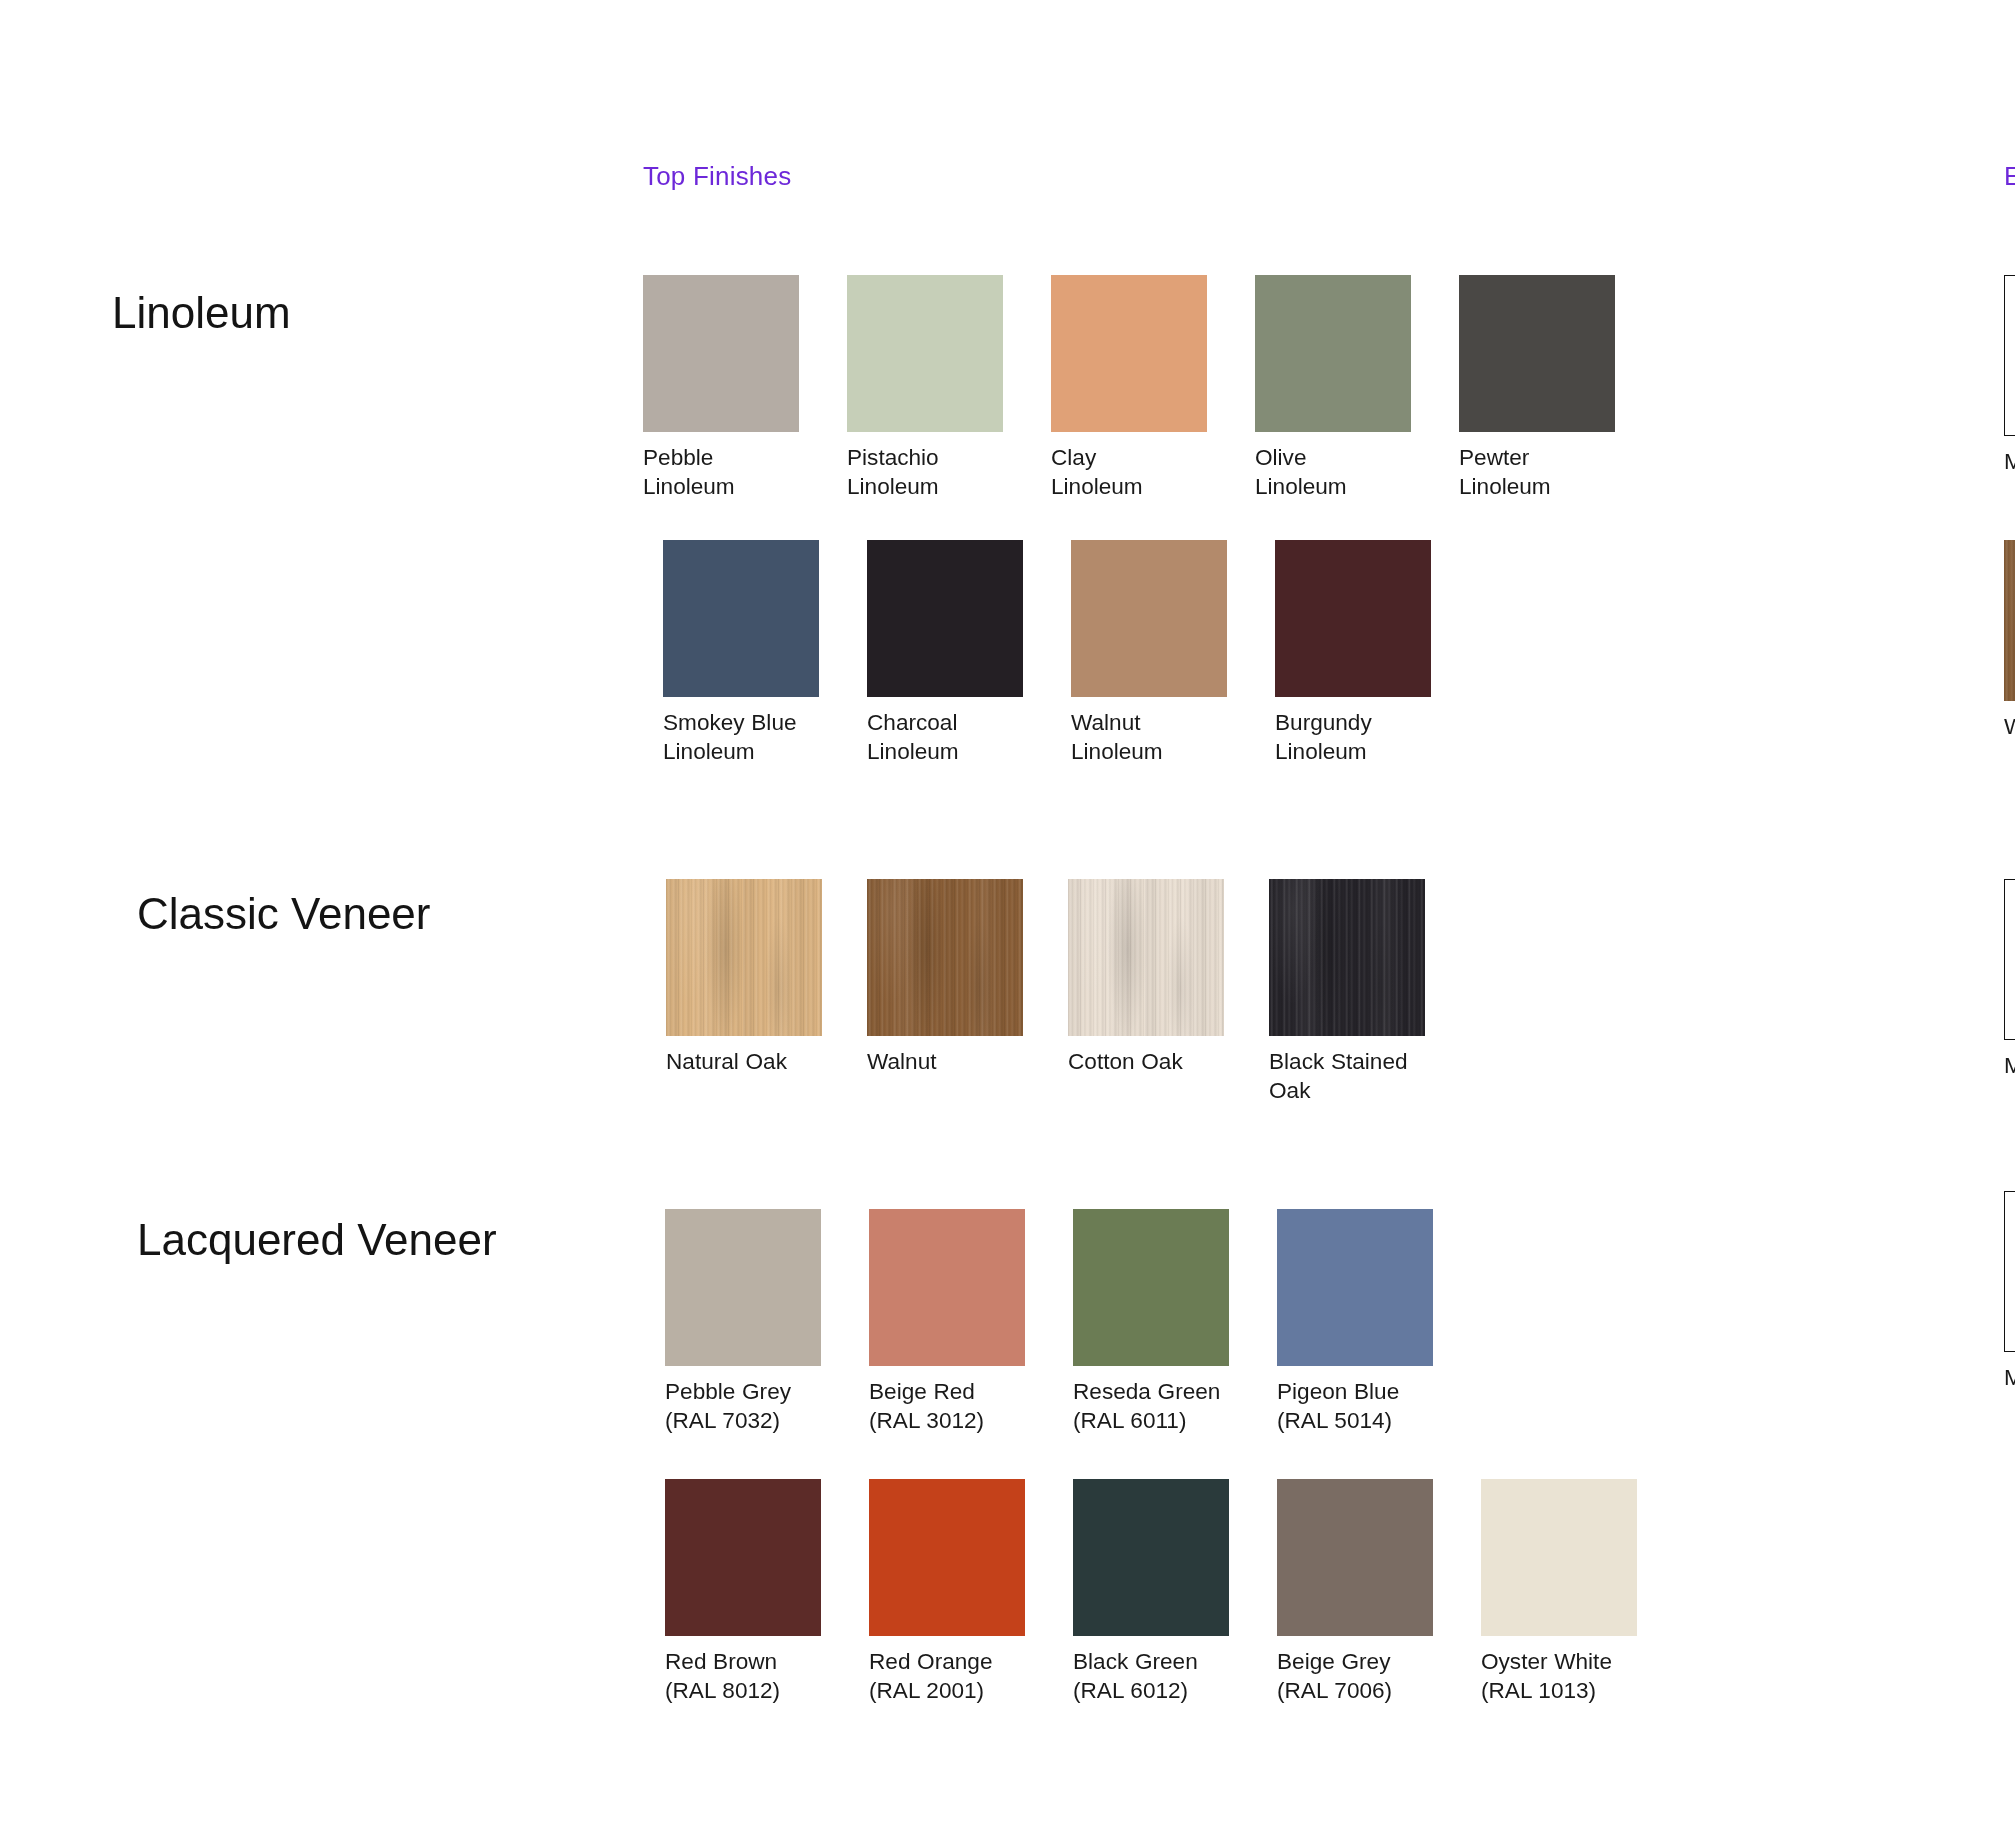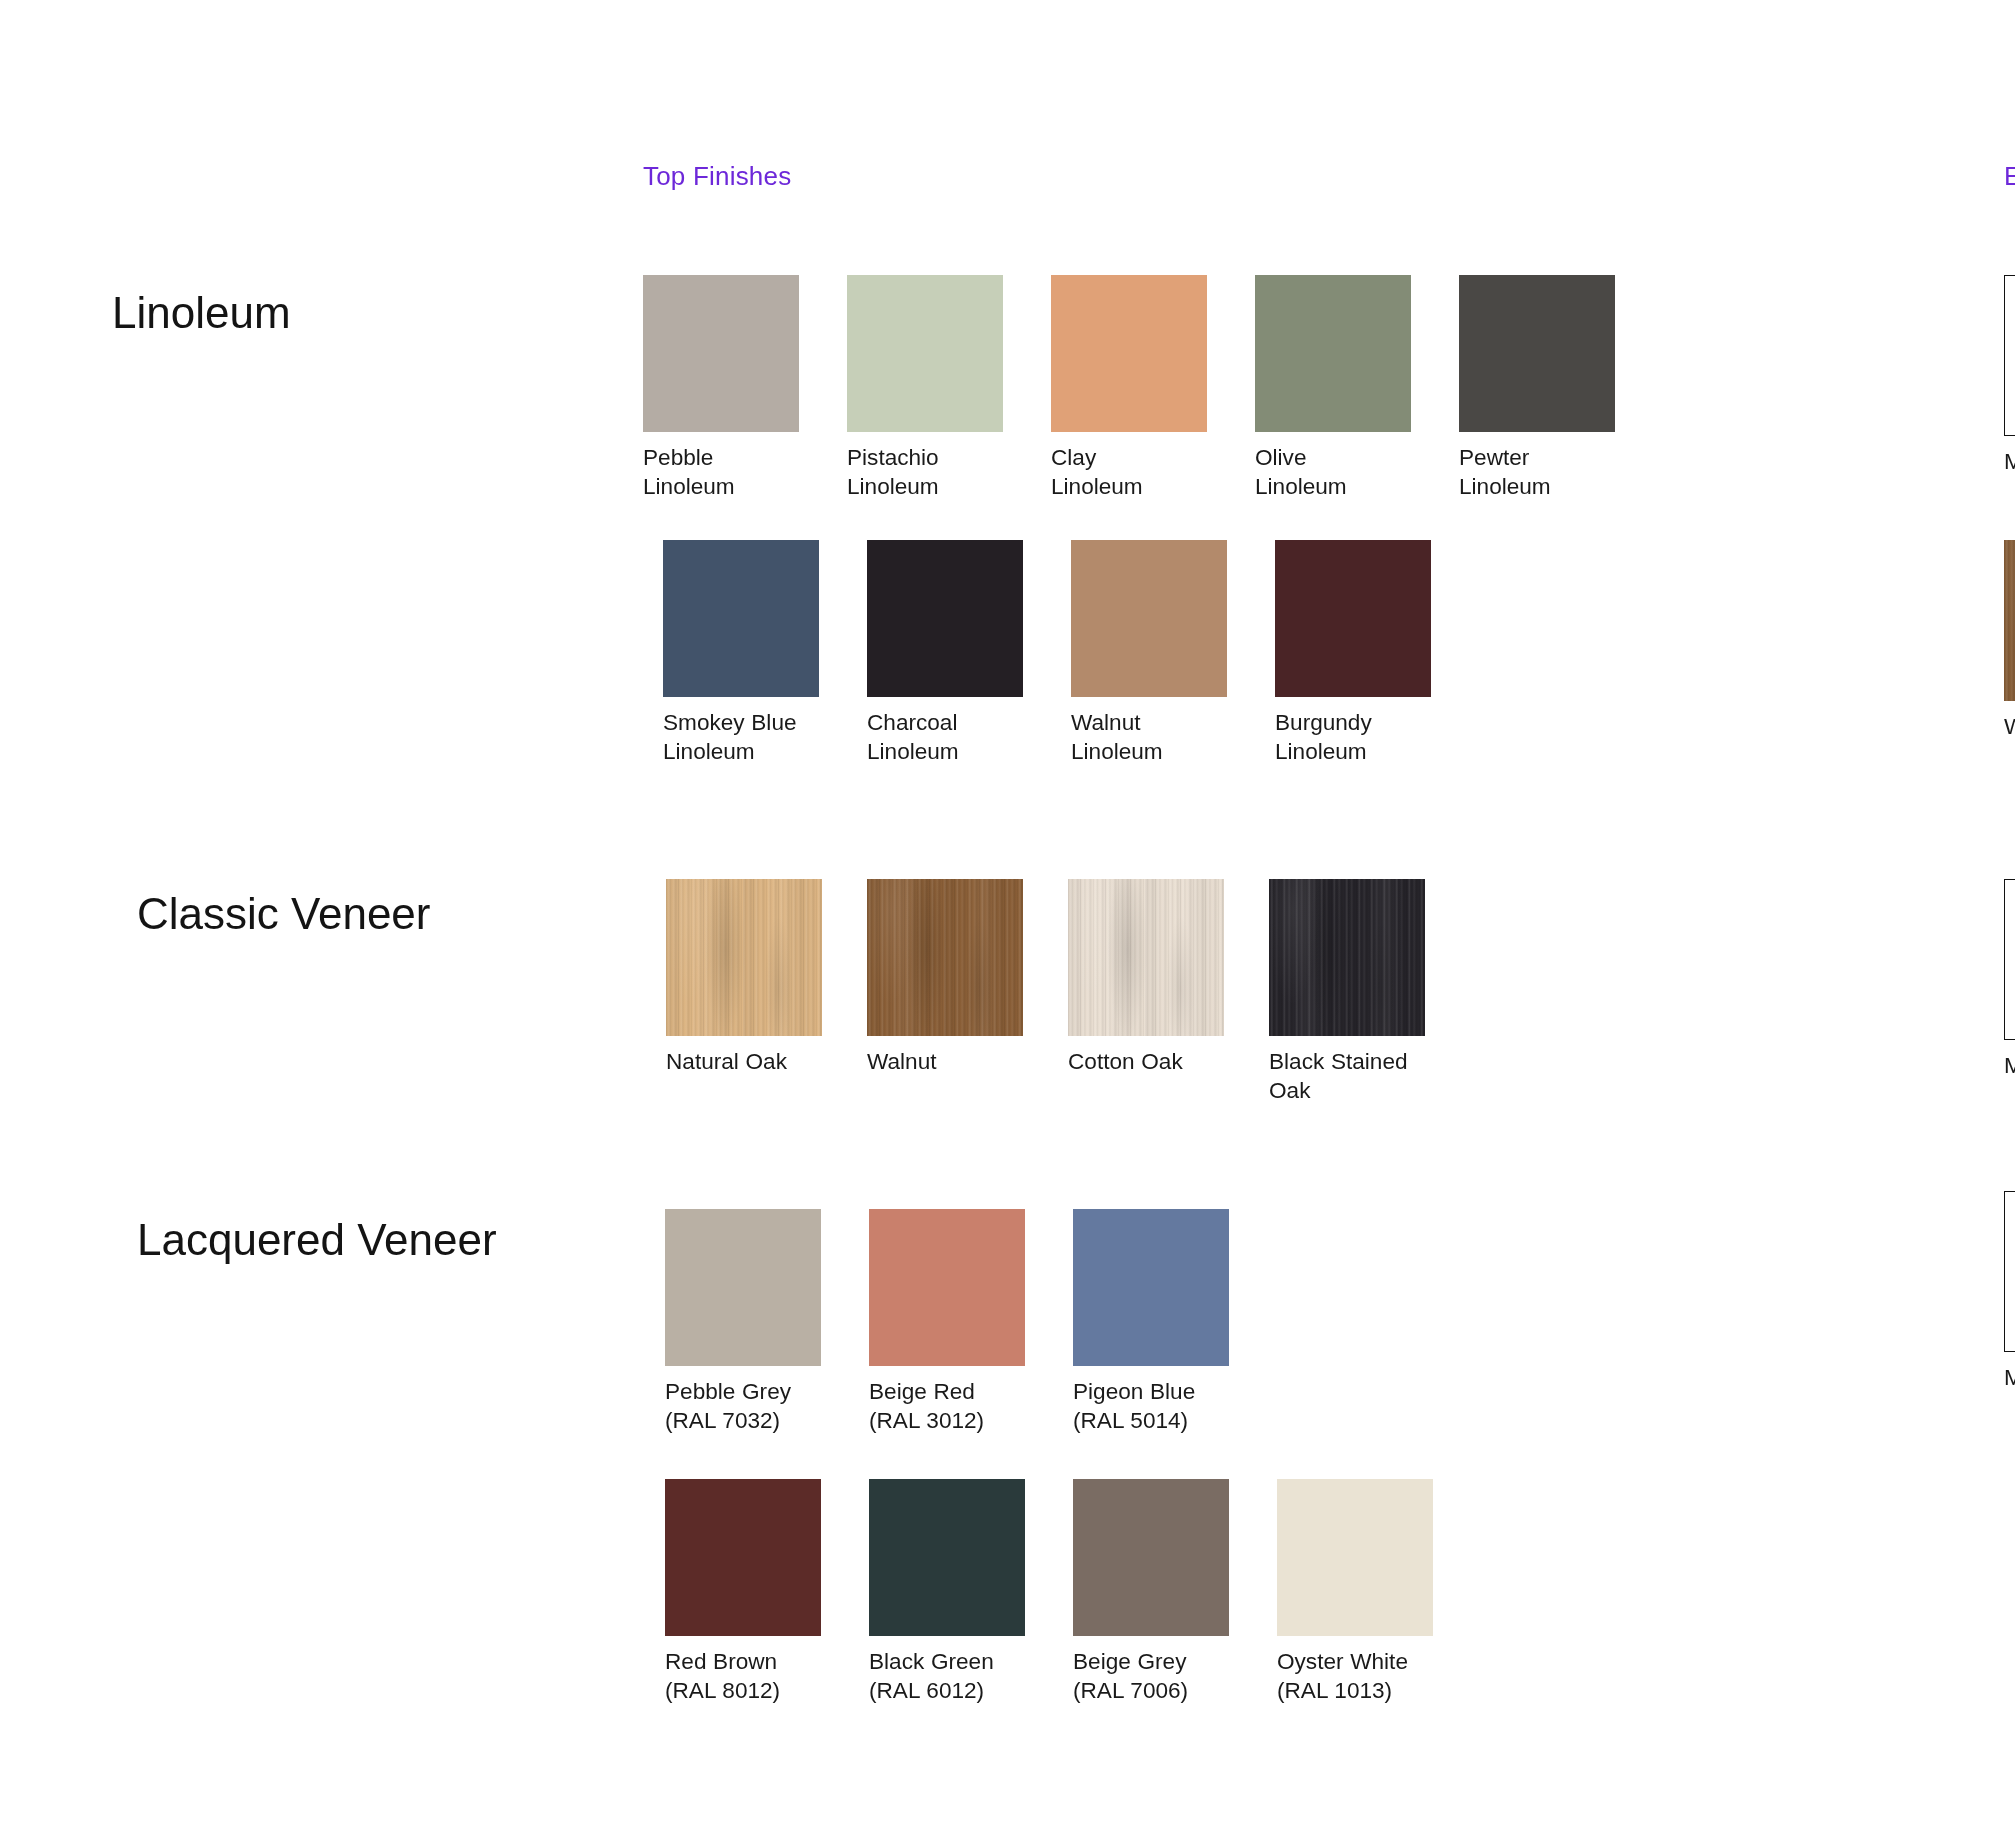"Reseda Green" div.cell { html: none -> <div> <div></div> <div><span>Reseda Green</span><span>(RAL 6011)</span></div> </div> }
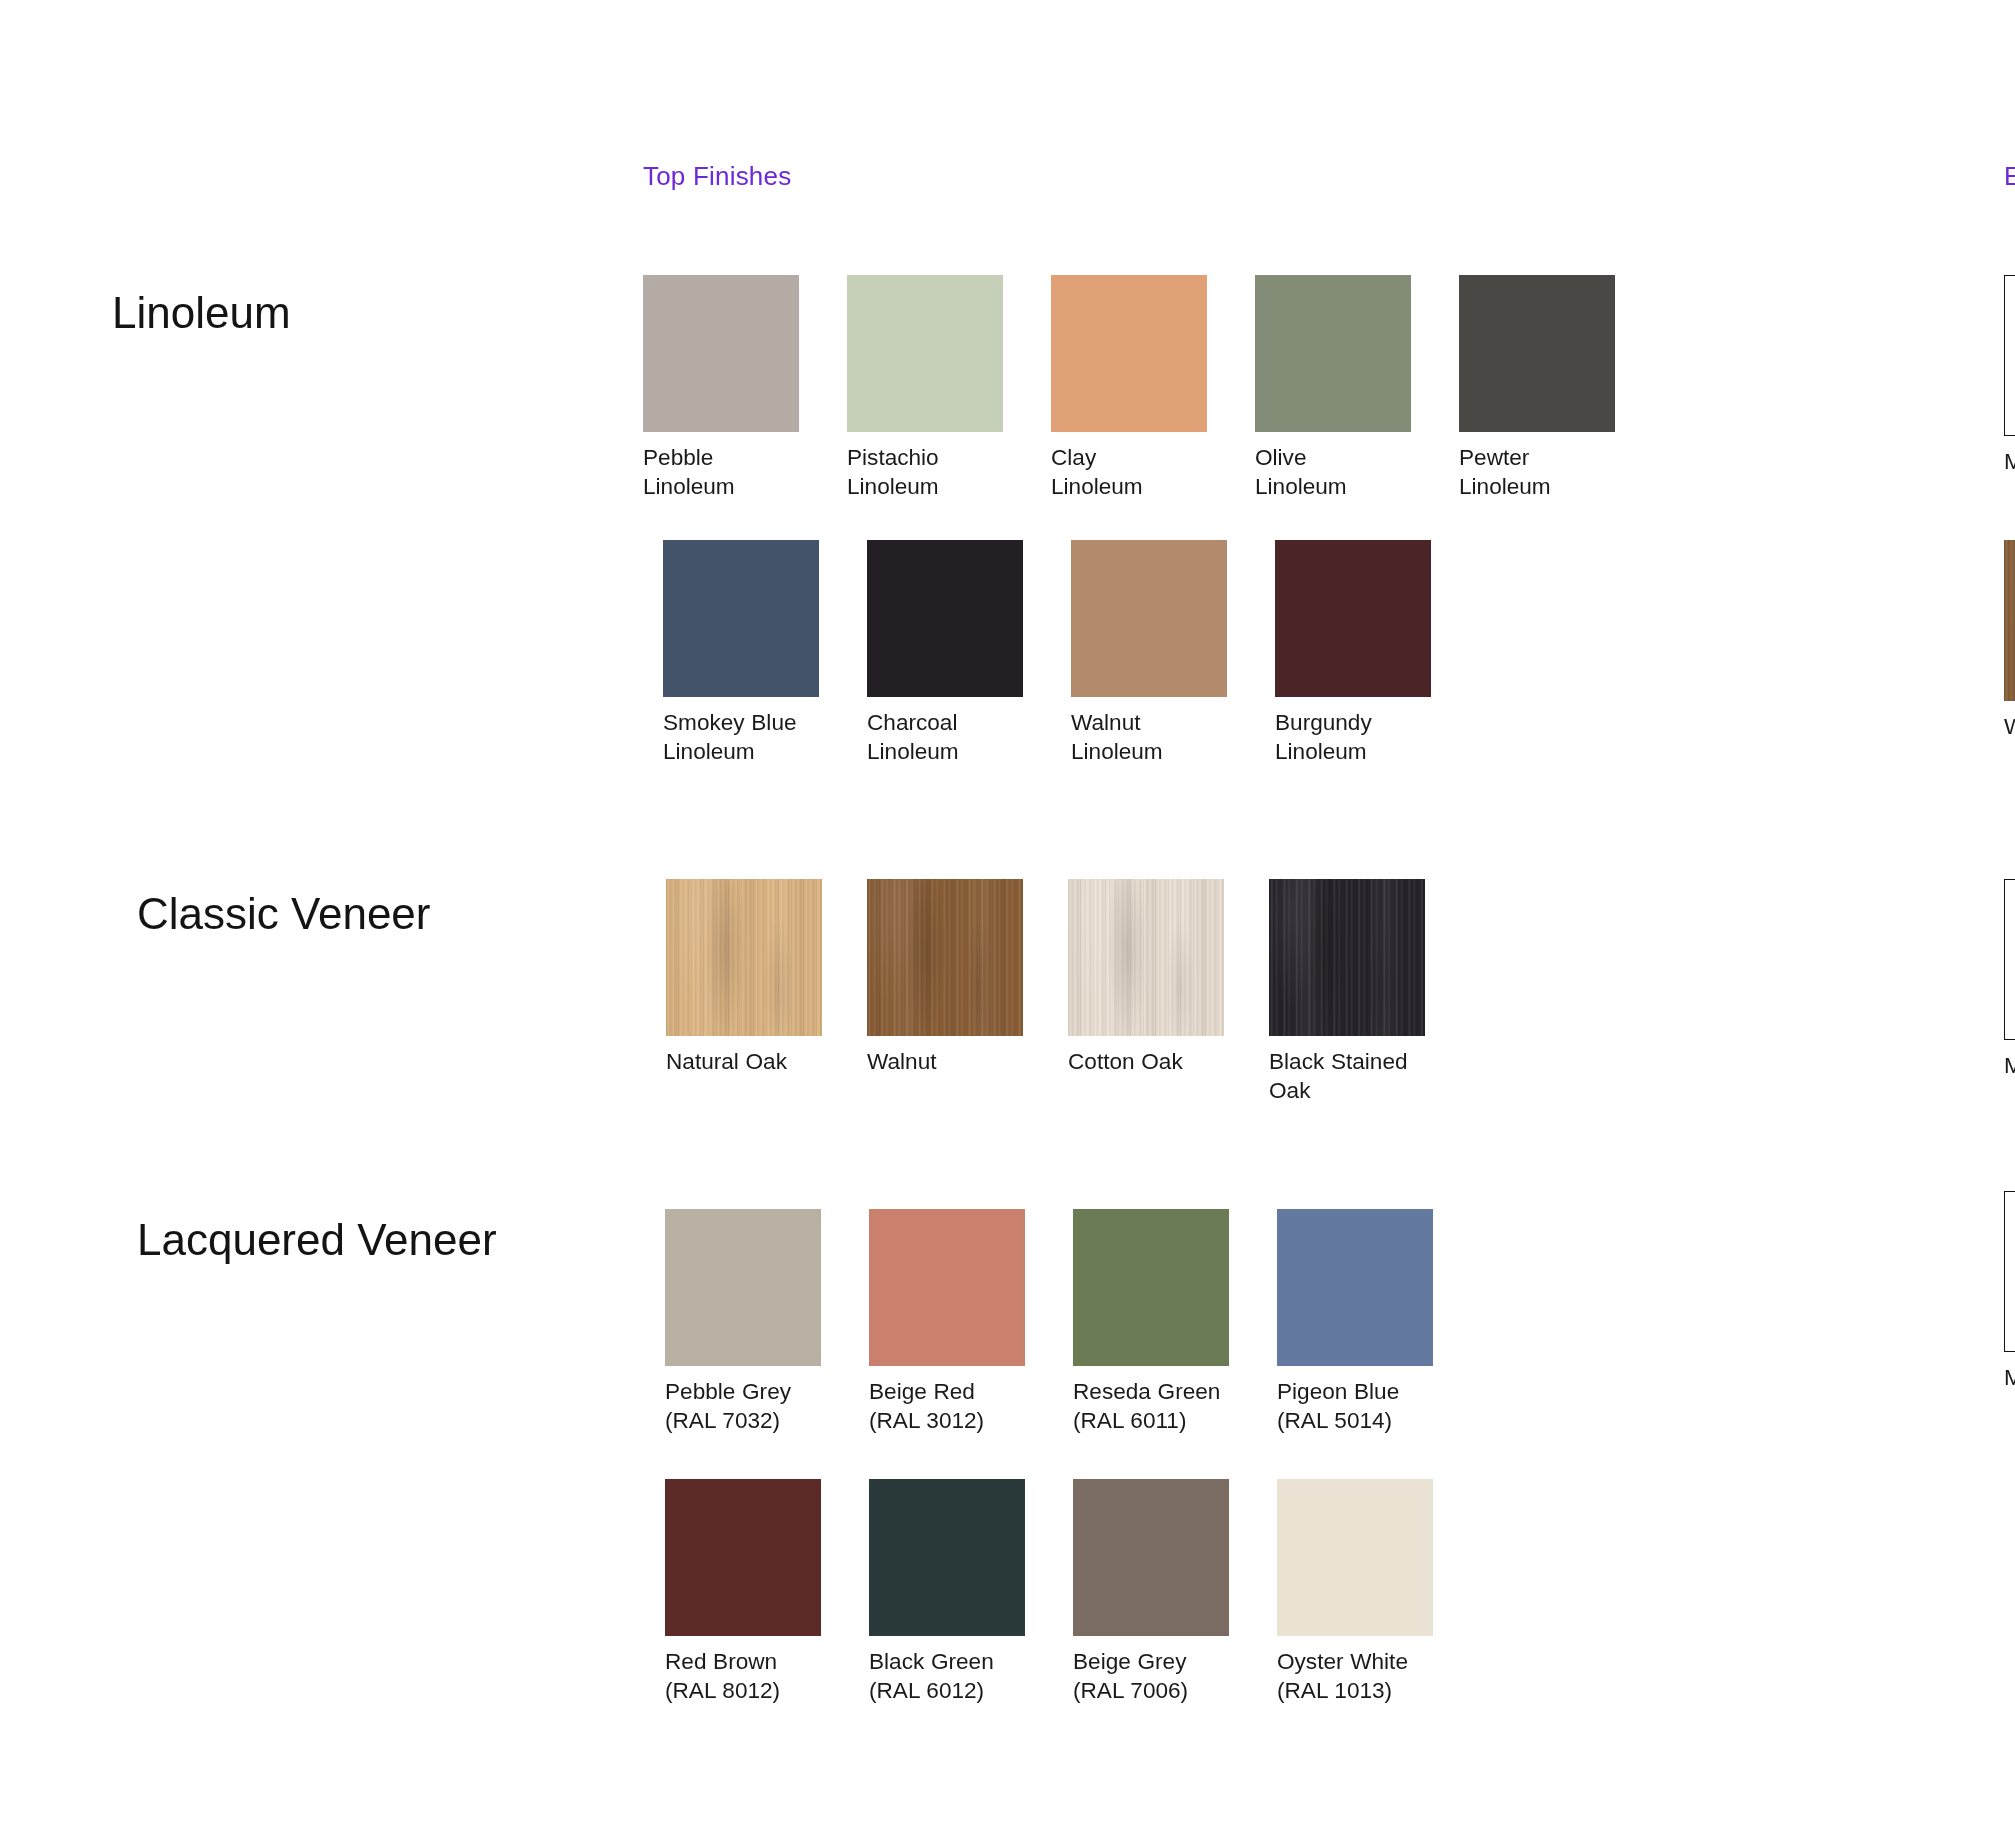"Red Orange" div.cell { html: none -> <div> <div></div> <div><span>Red Orange</span><span>(RAL 2001)</span></div> </div> }
